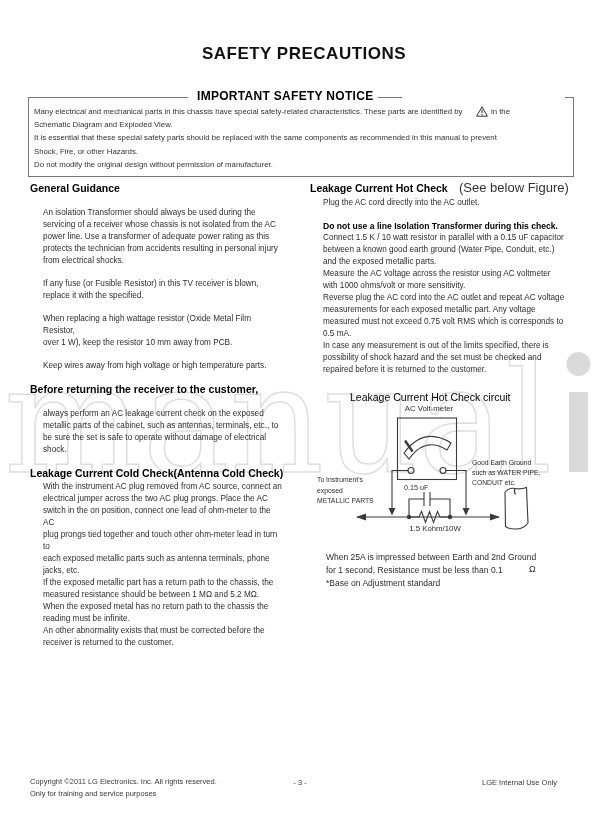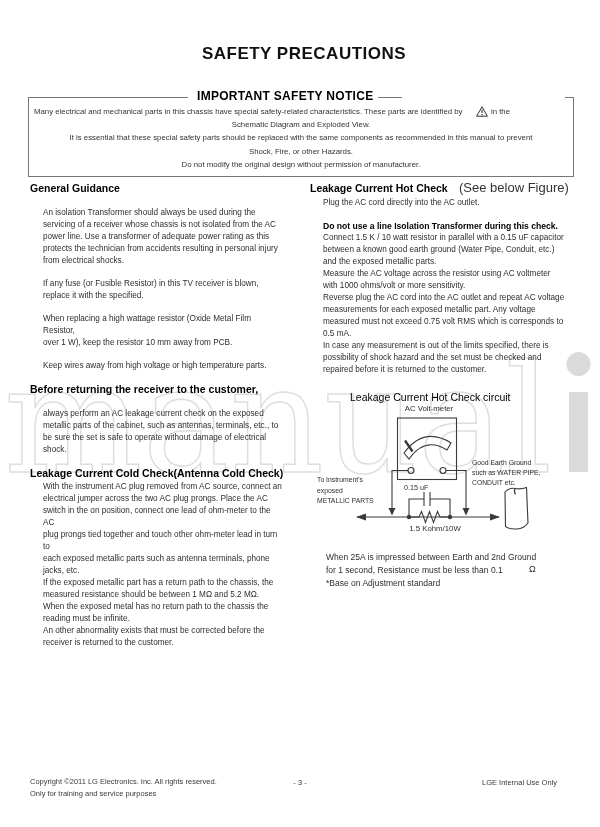"IMPORTANT SAFETY NOTICE" .notice-box { text-align: center -> none }
